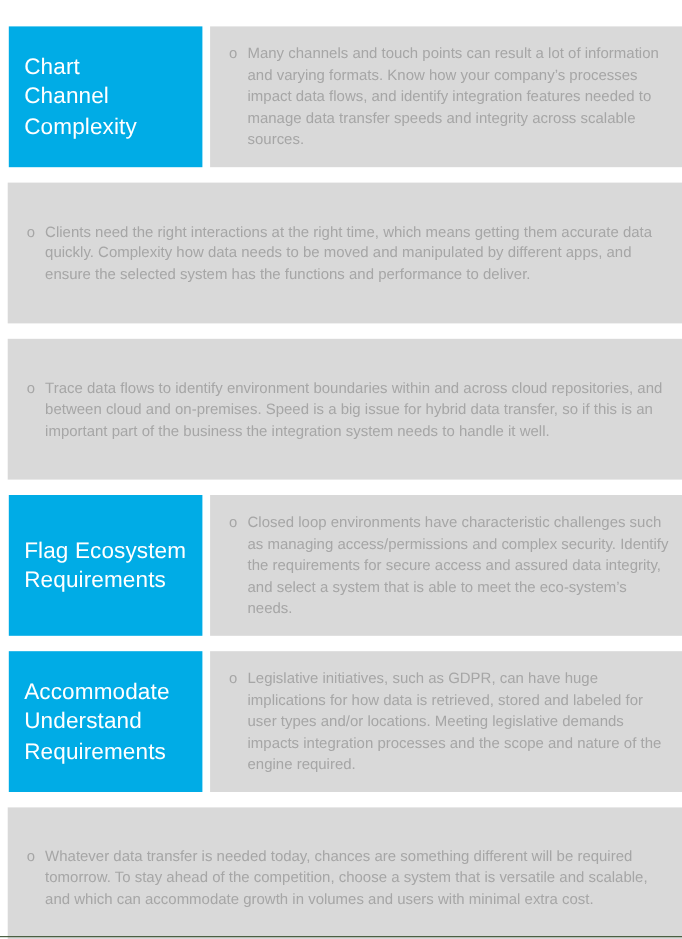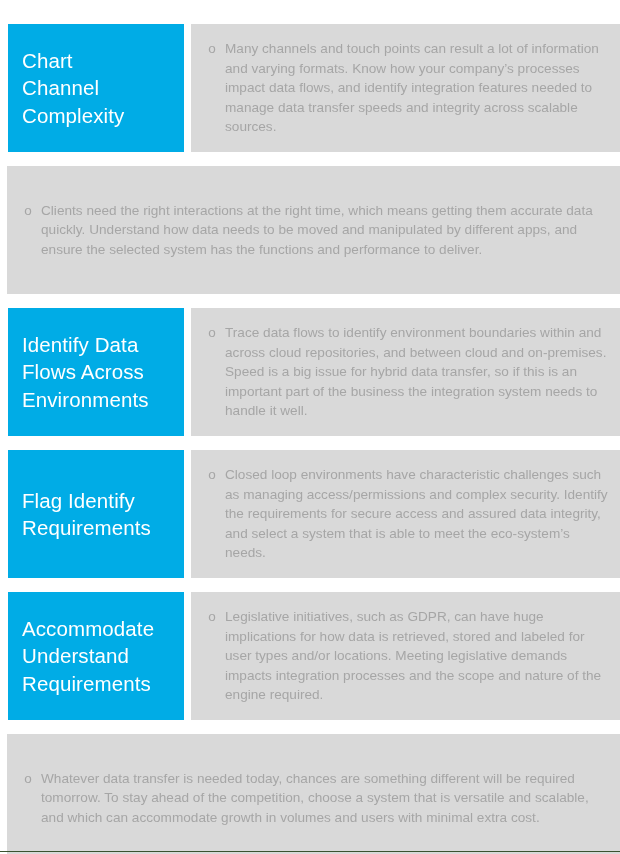"Clients need the right interactions" span.bullet-text { text: Understand -> Complexity }
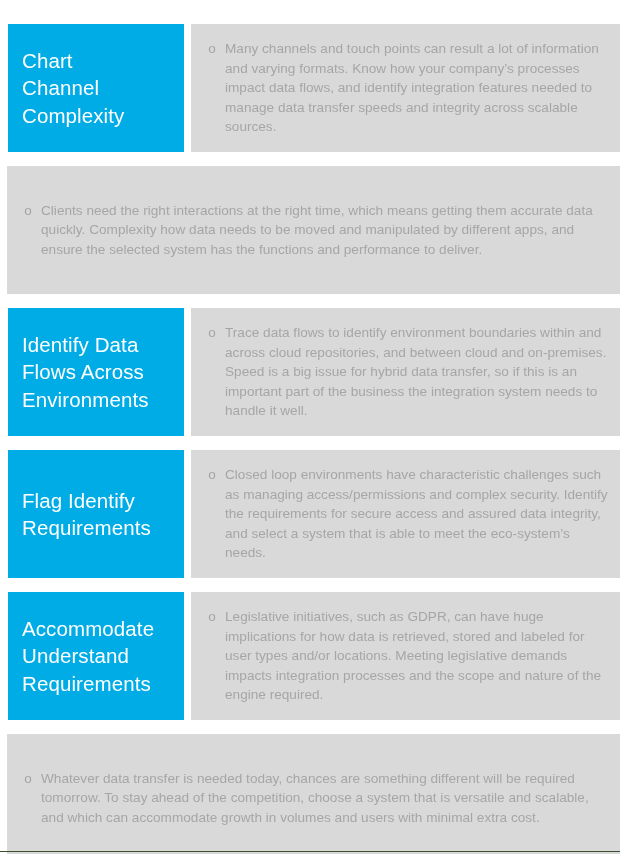"Identify Data" div.title-cell { html: <div> <div>Identify Data Flows Across Environments</div> </div> -> none }
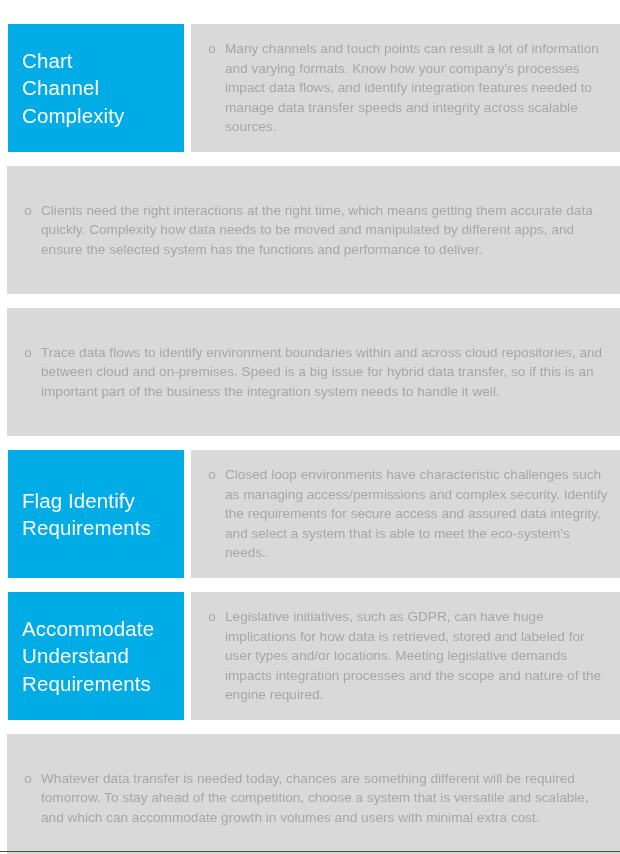"Flag Identify" div.title-text { text: Identify -> Ecosystem }
